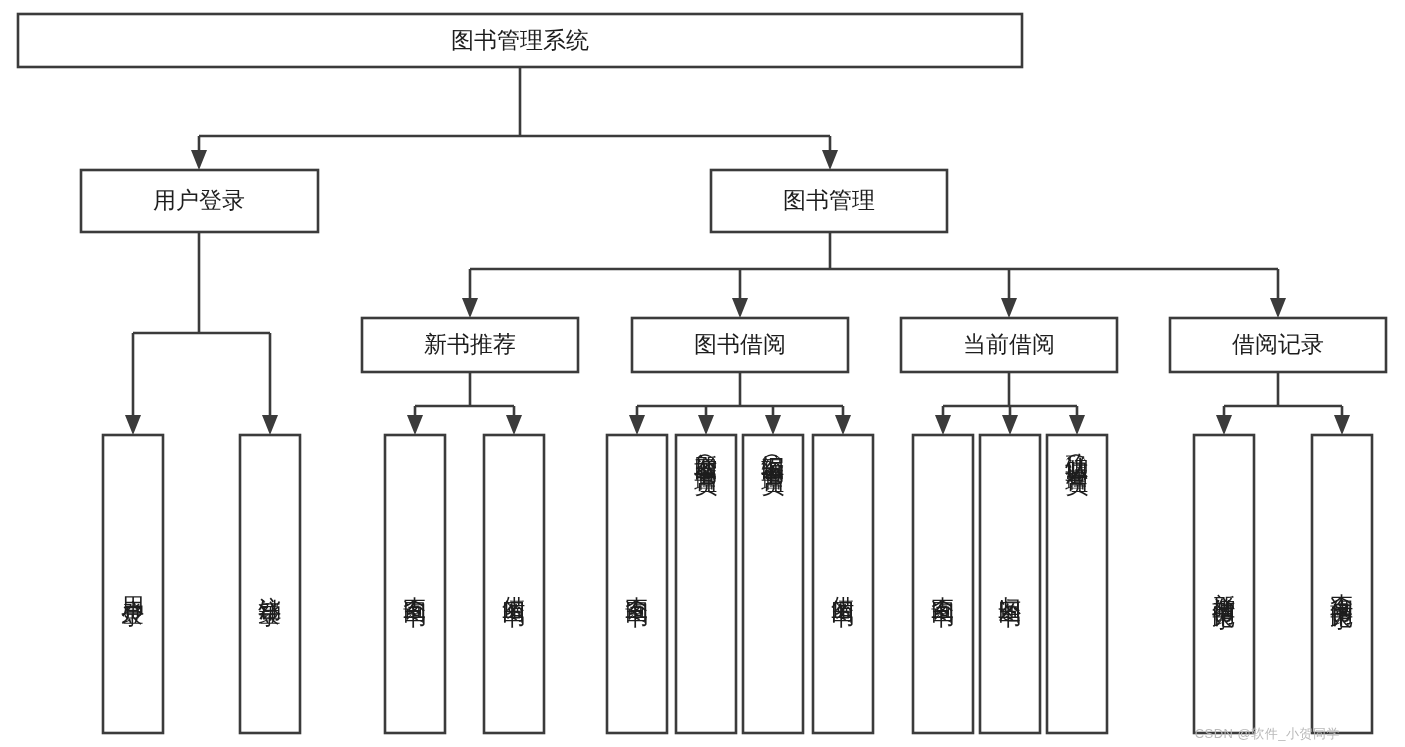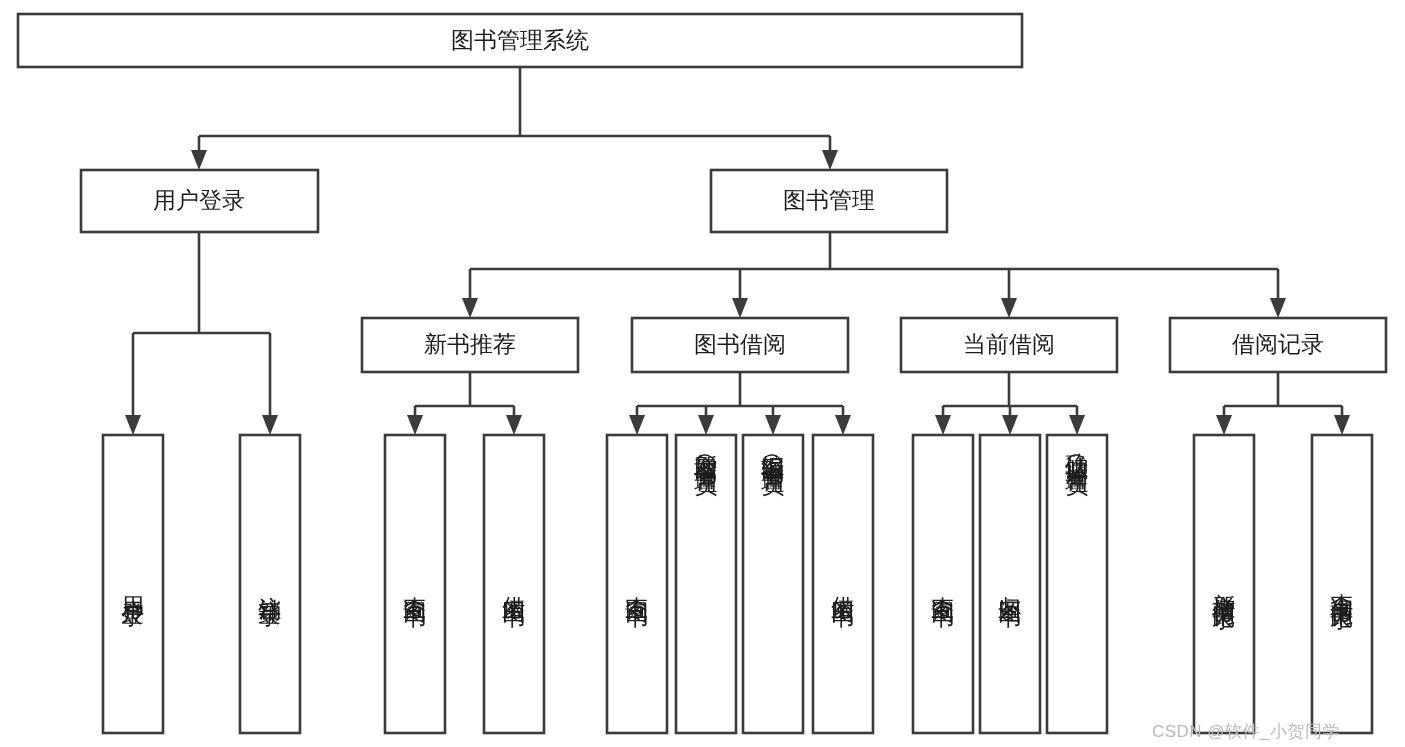"CSDN @软件_小贺同学" .watermark { font-size: 17px -> 13px }
